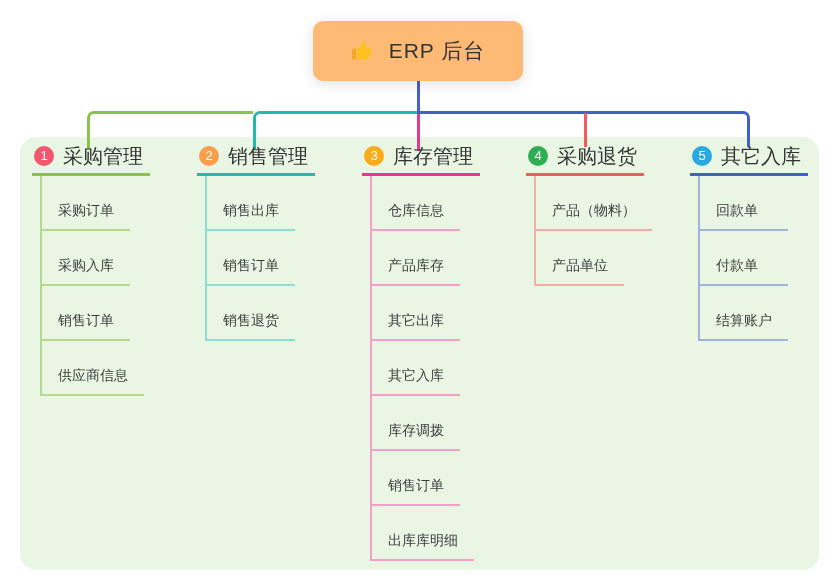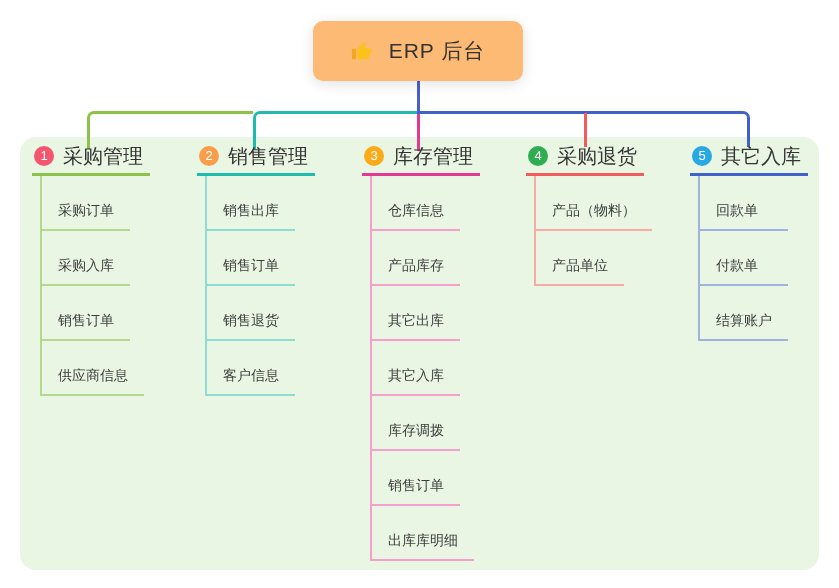"客户信息" li { html: <li><span>客户信息</span></li> -> none }
